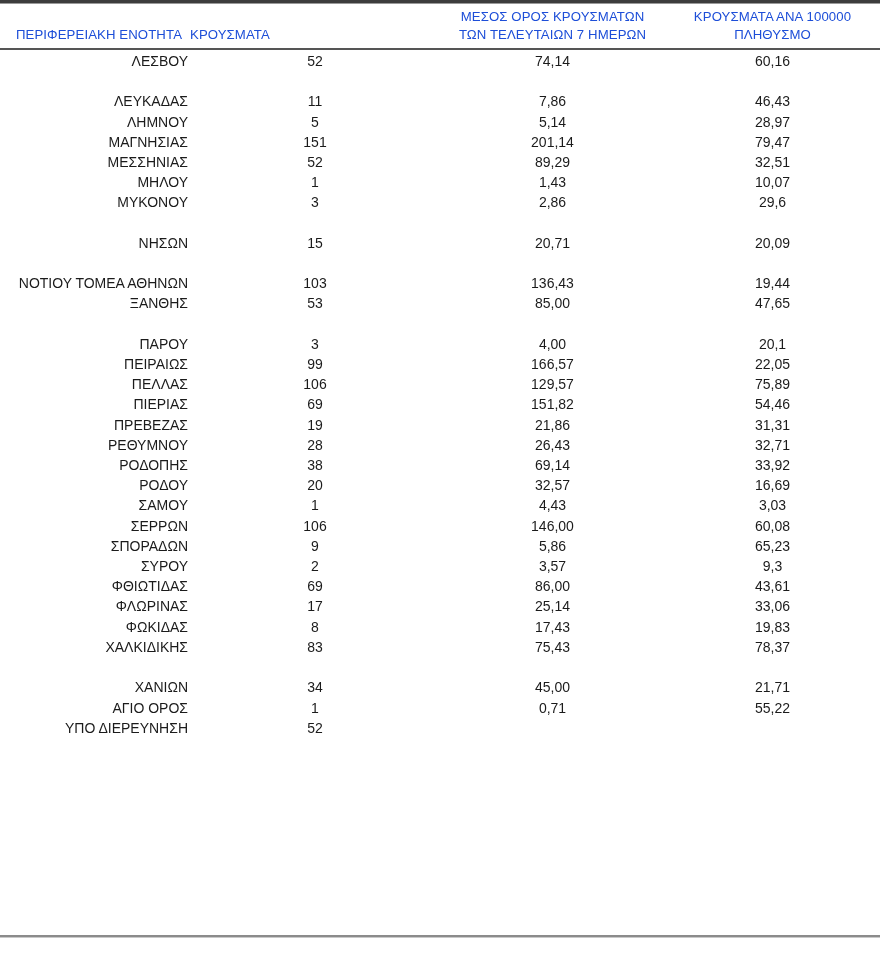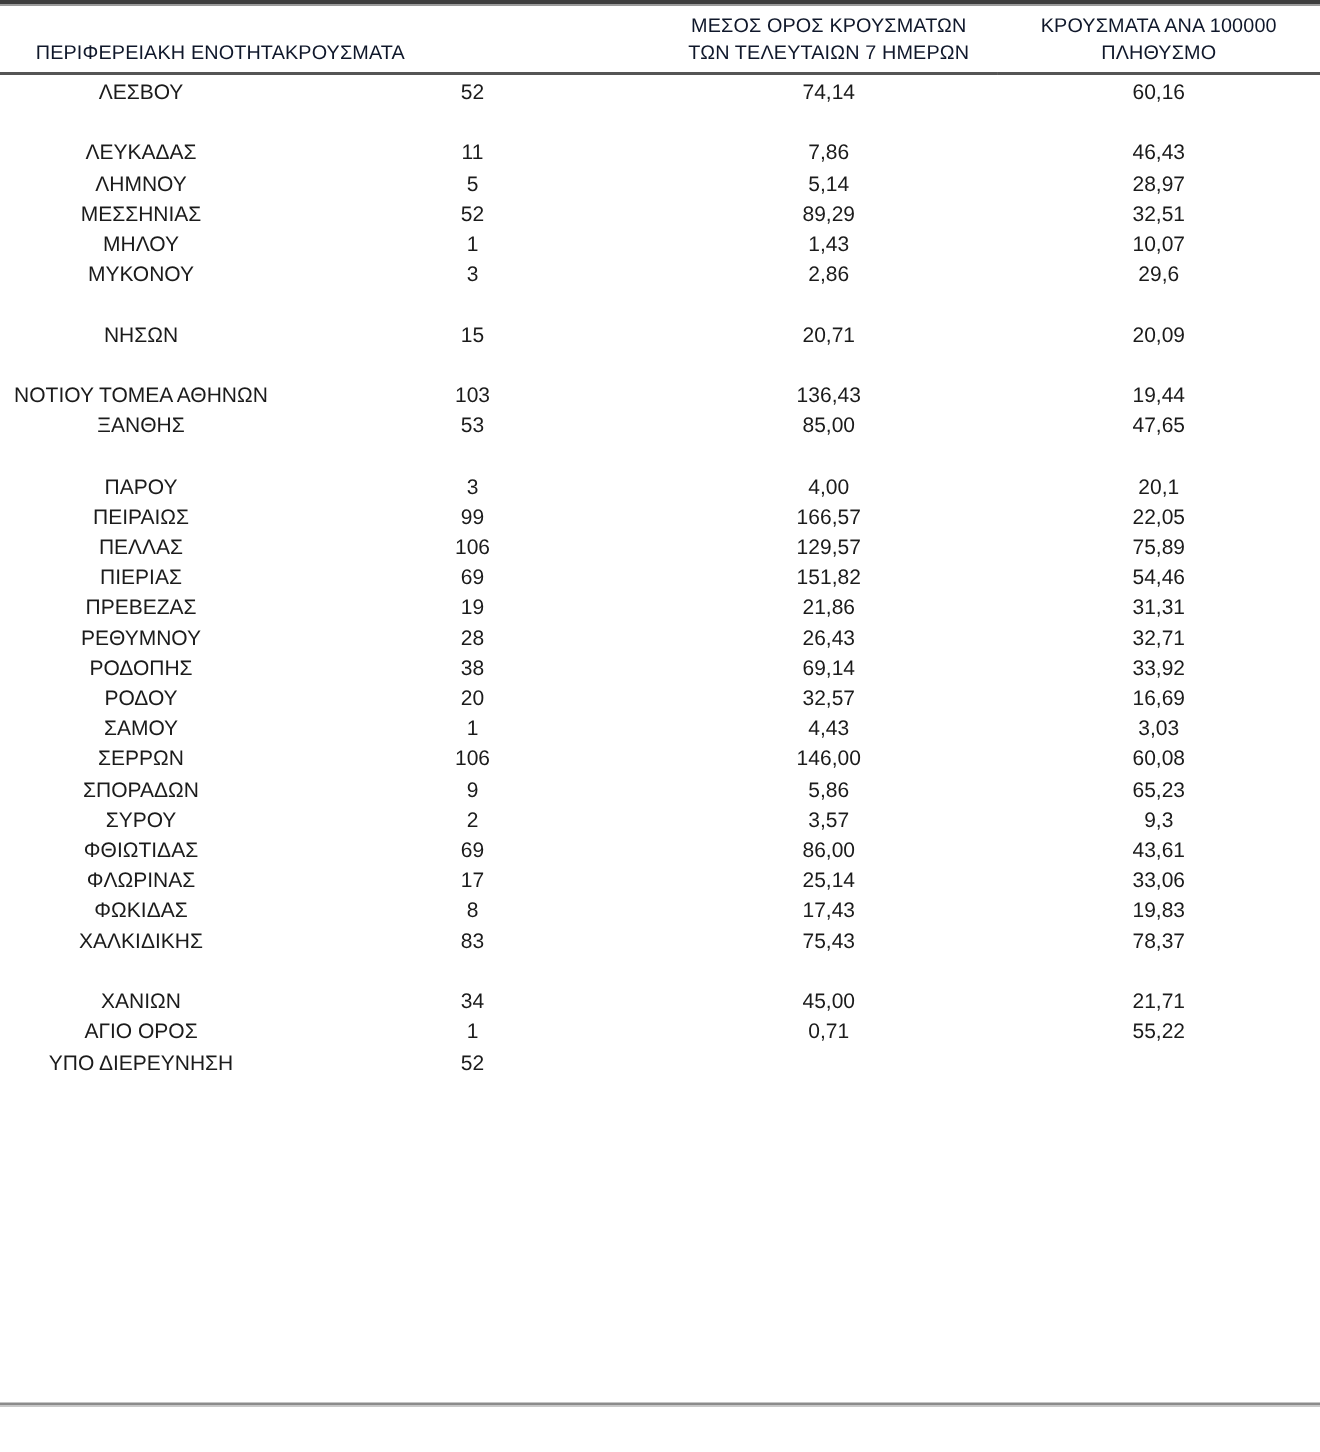"ΜΕΣΟΣ ΟΡΟΣ ΚΡΟΥΣΜΑΤΩΝ" thead th { color: #0f172a -> #1d4ed8 }
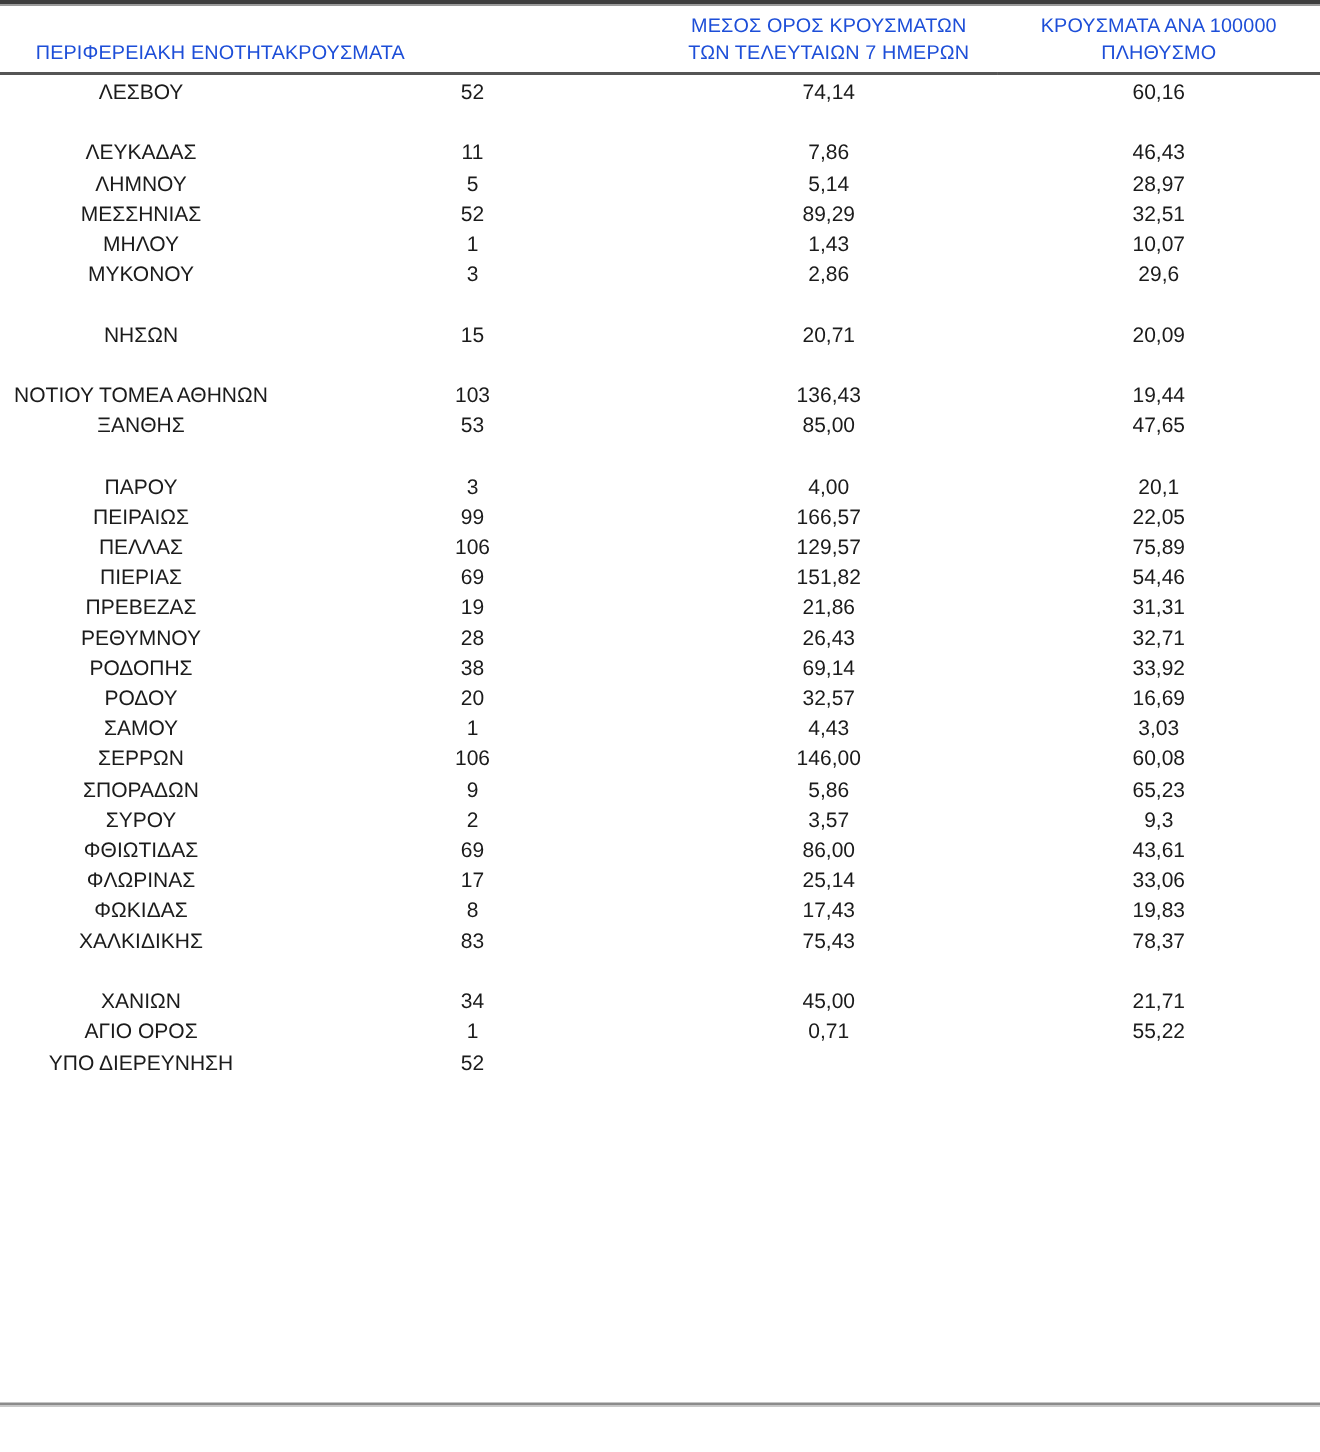"ΠΕΡΙΦΕΡΕΙΑΚΗ ΕΝΟΤΗΤΑ" thead th.h-region { text-align: right -> center }
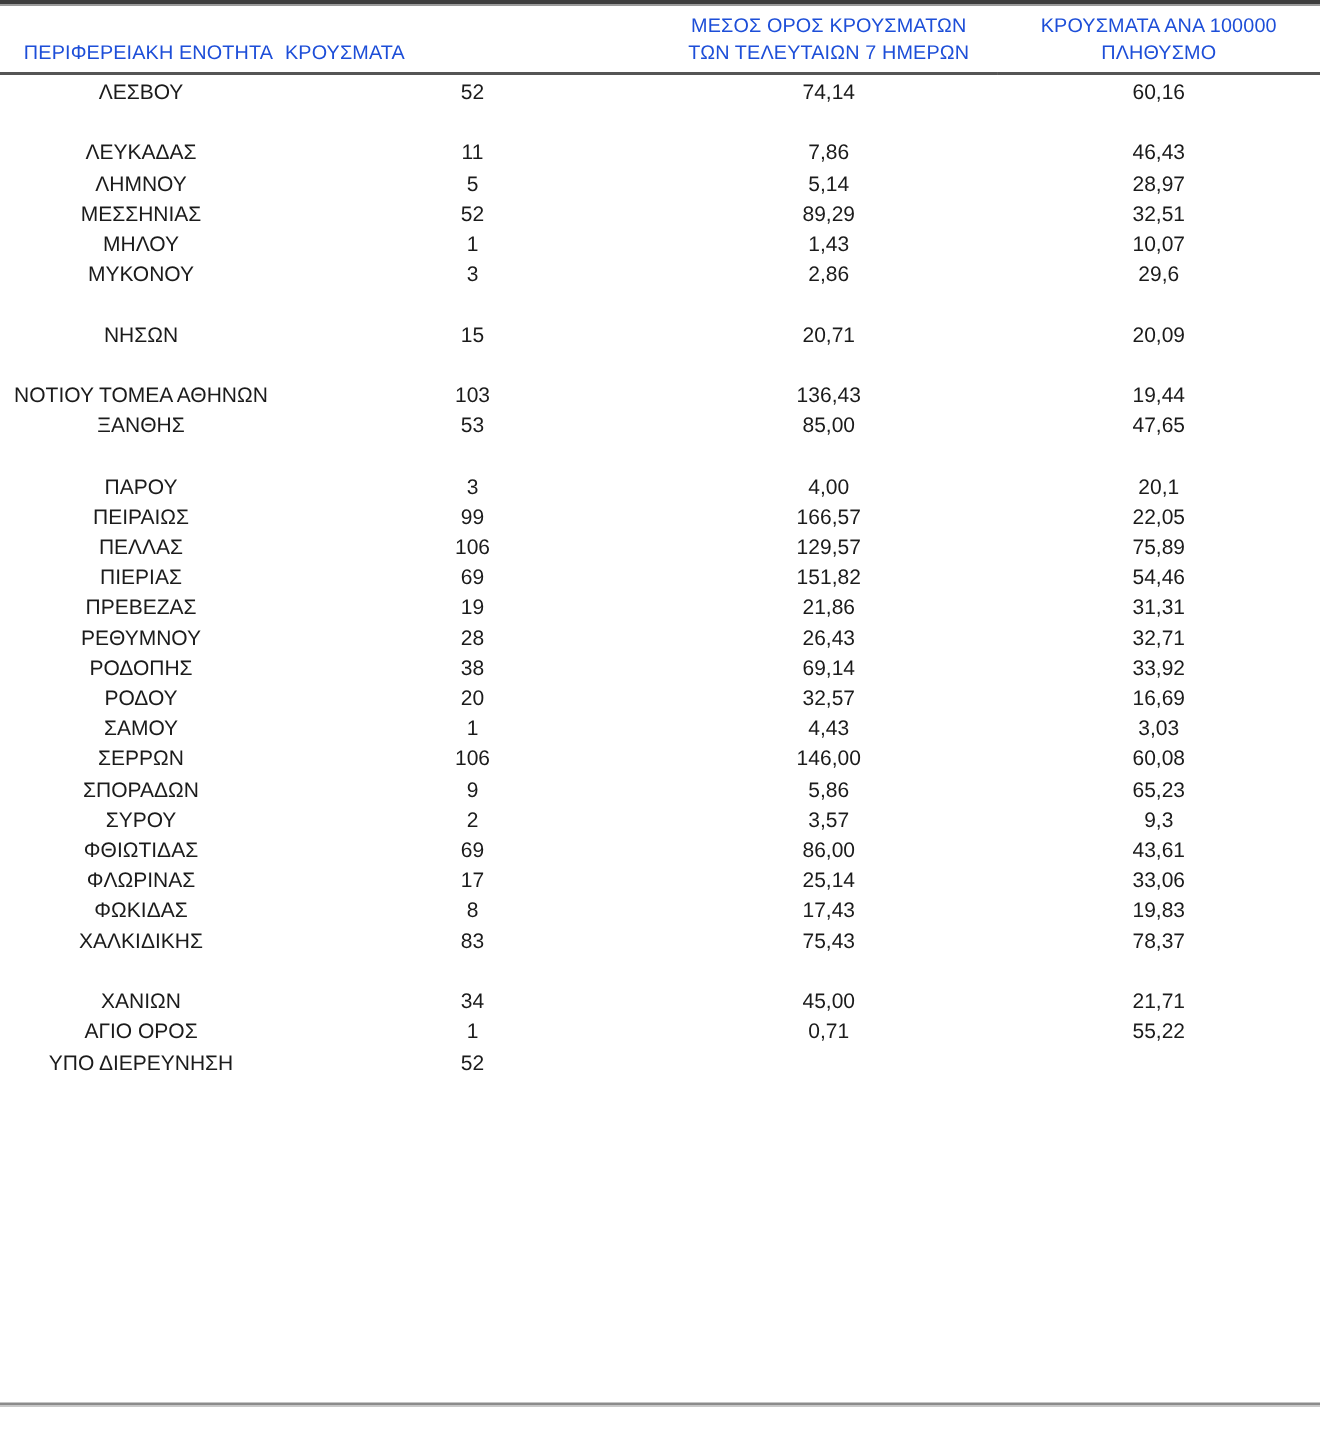"ΛΕΣΒΟΥ" tbody td.region { text-align: center -> right }
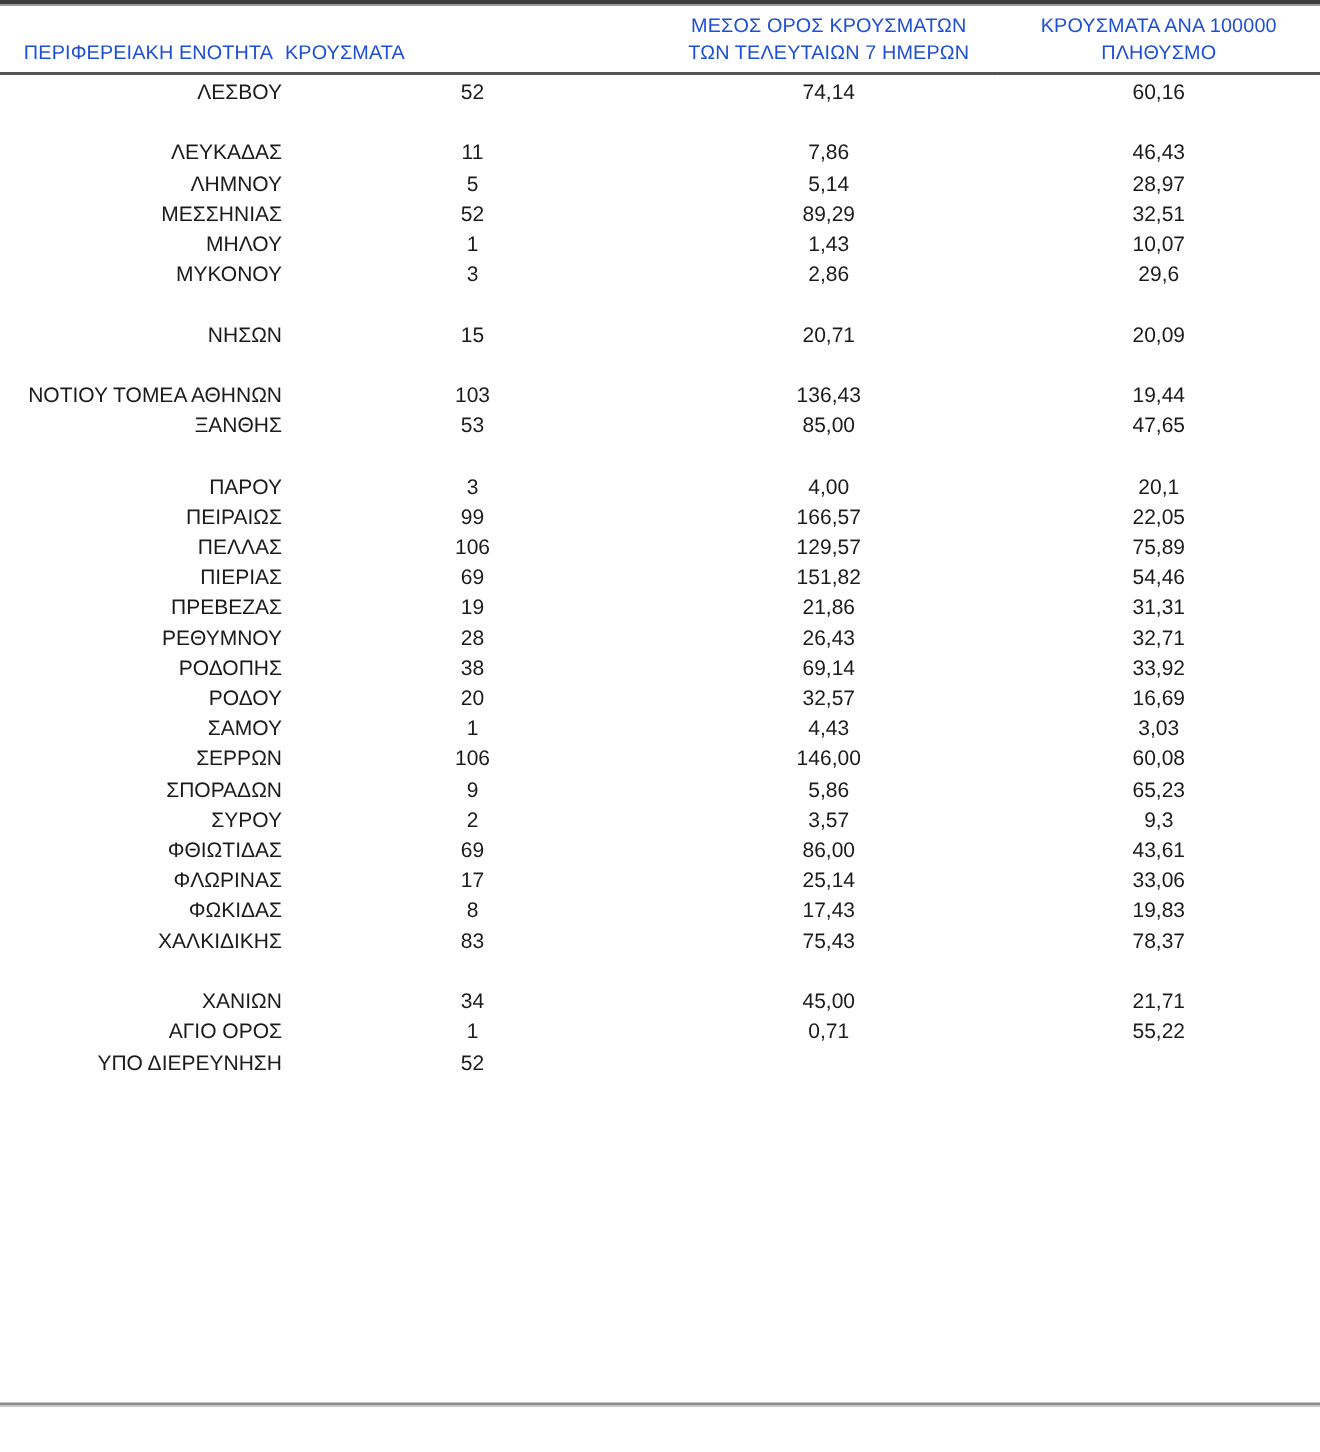"ΜΑΓΝΗΣΙΑΣ" tr { html: none -> <tr> <td>ΜΑΓΝΗΣΙΑΣ</td> <td>151</td> <td>201,14</td> <td>79,47</td> </tr> }
